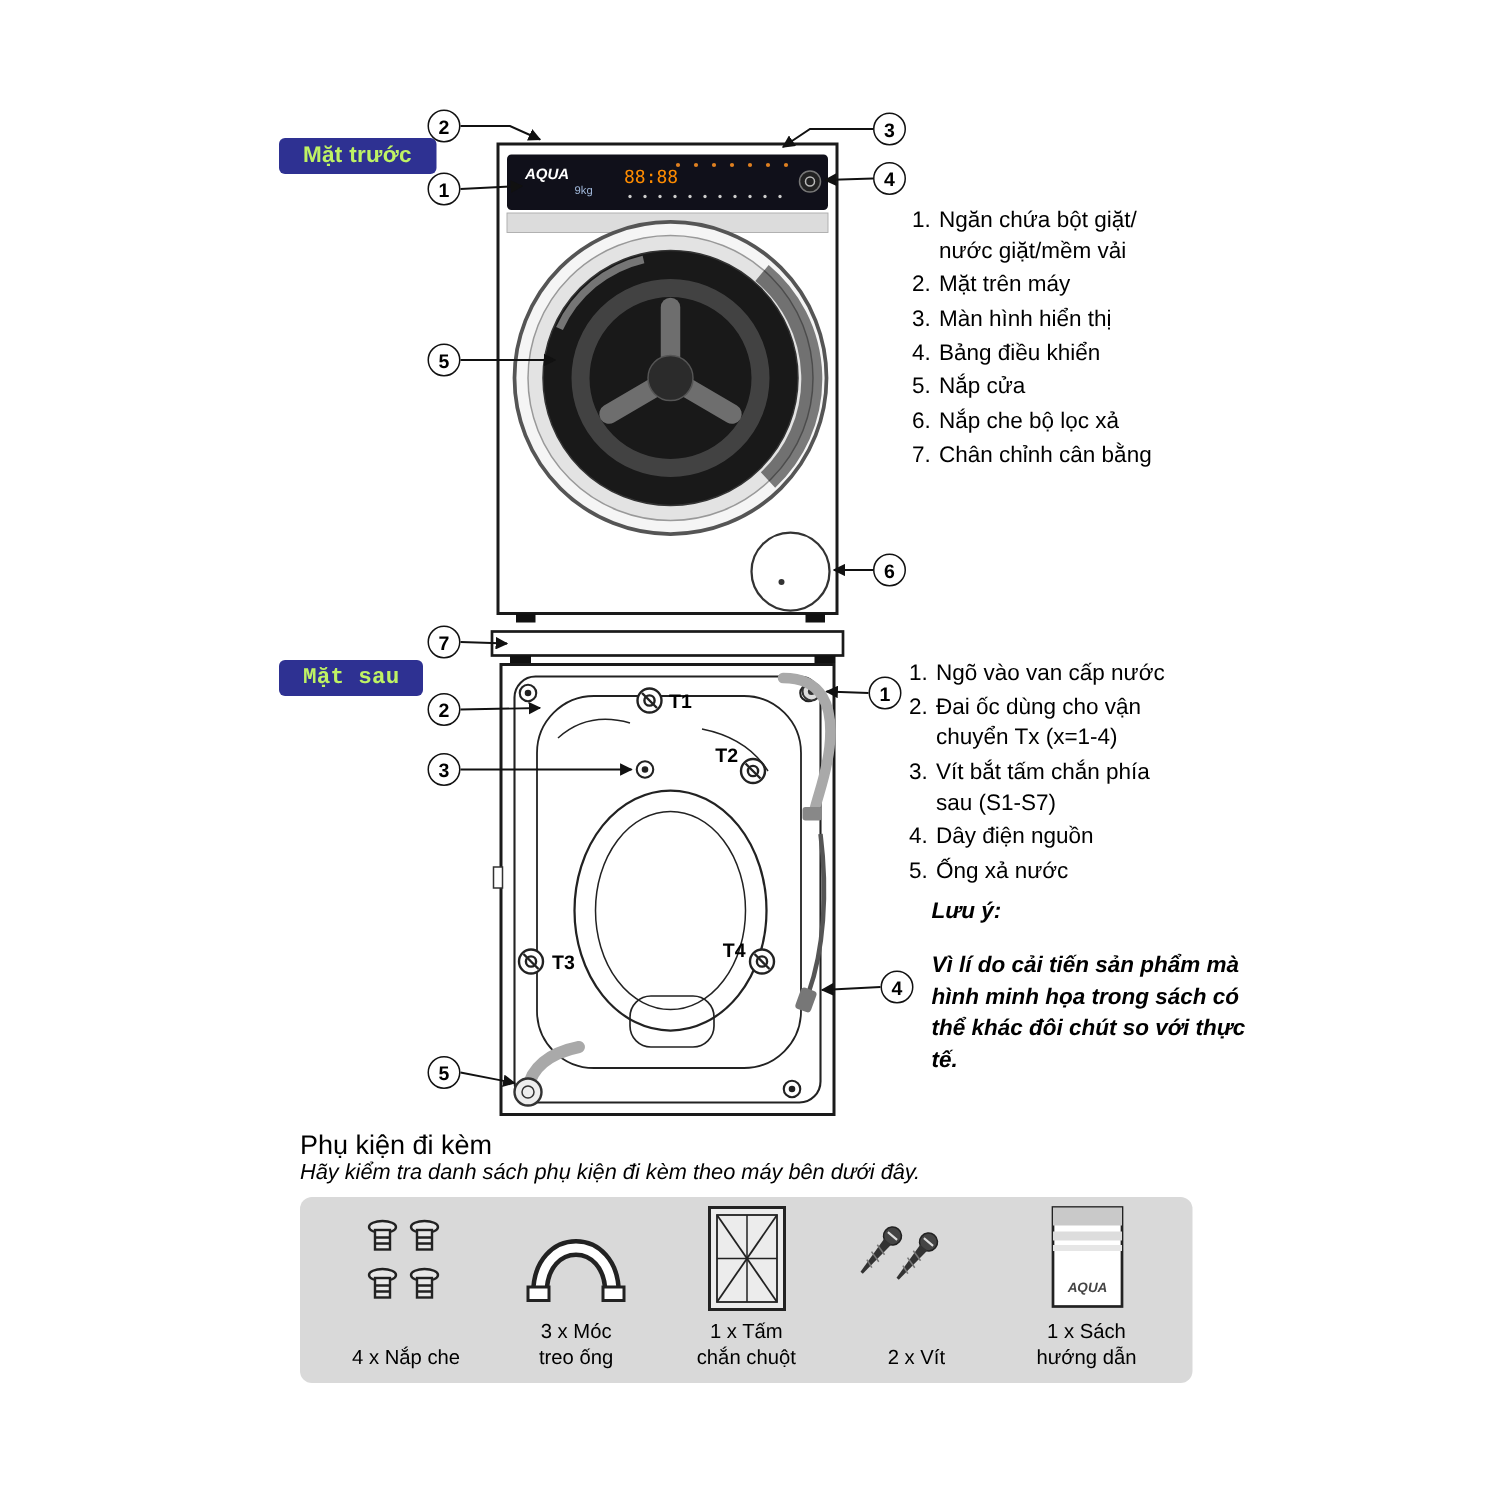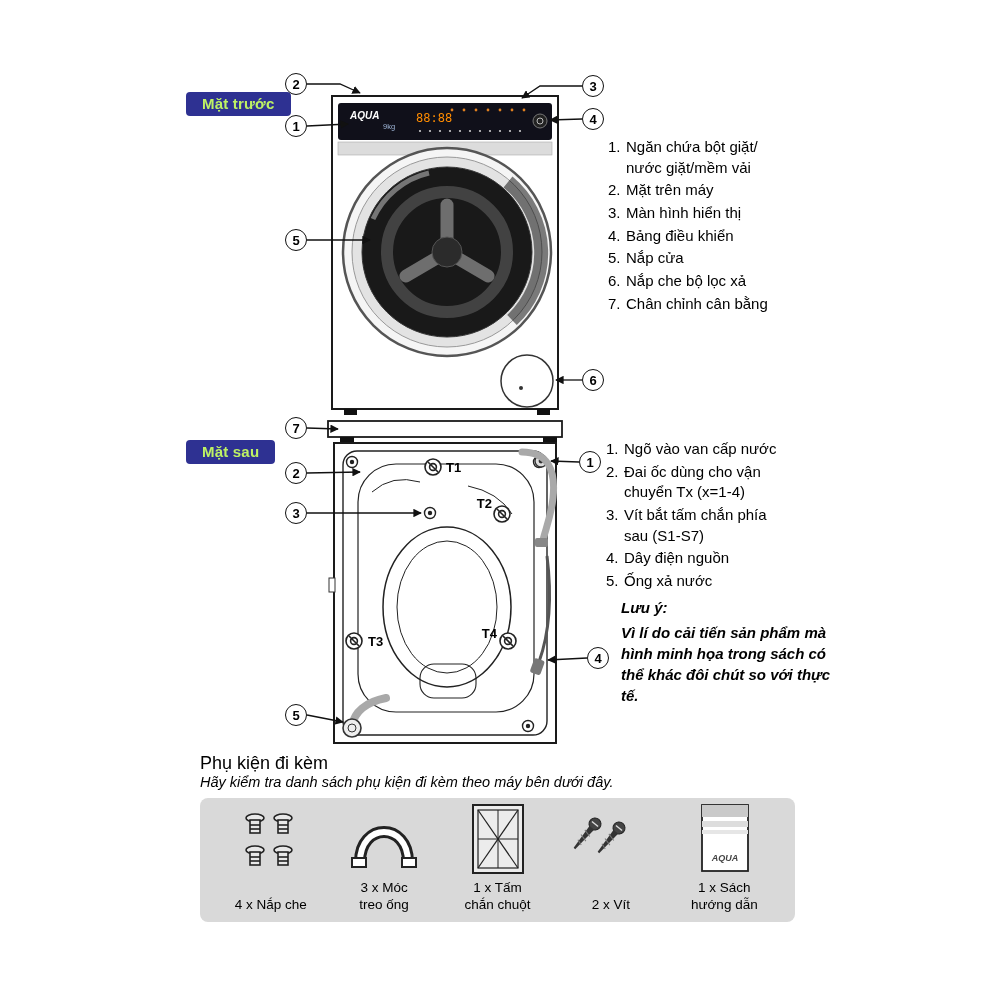"Mặt sau" div.badge { font-family: none -> Liberation Mono, monospace }
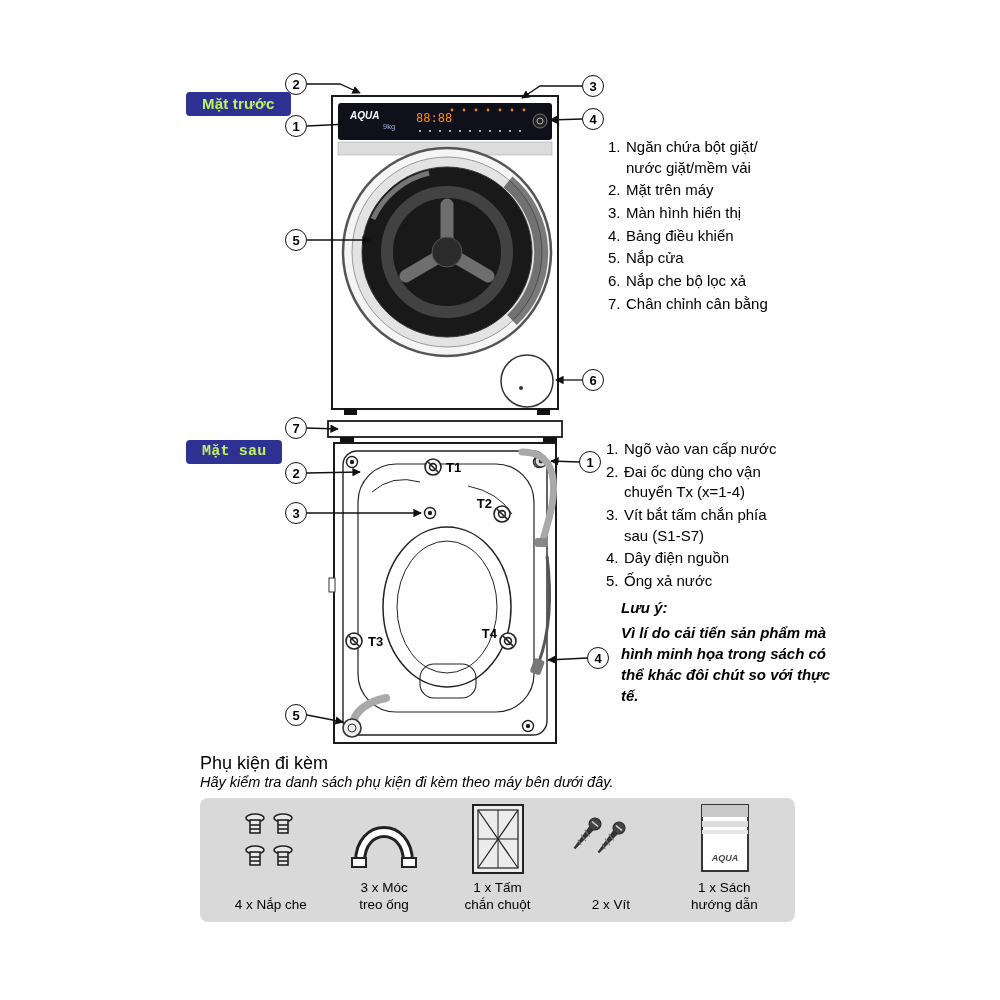"Lưu ý:" .note .note-title { margin-bottom: 4px -> 15px }
